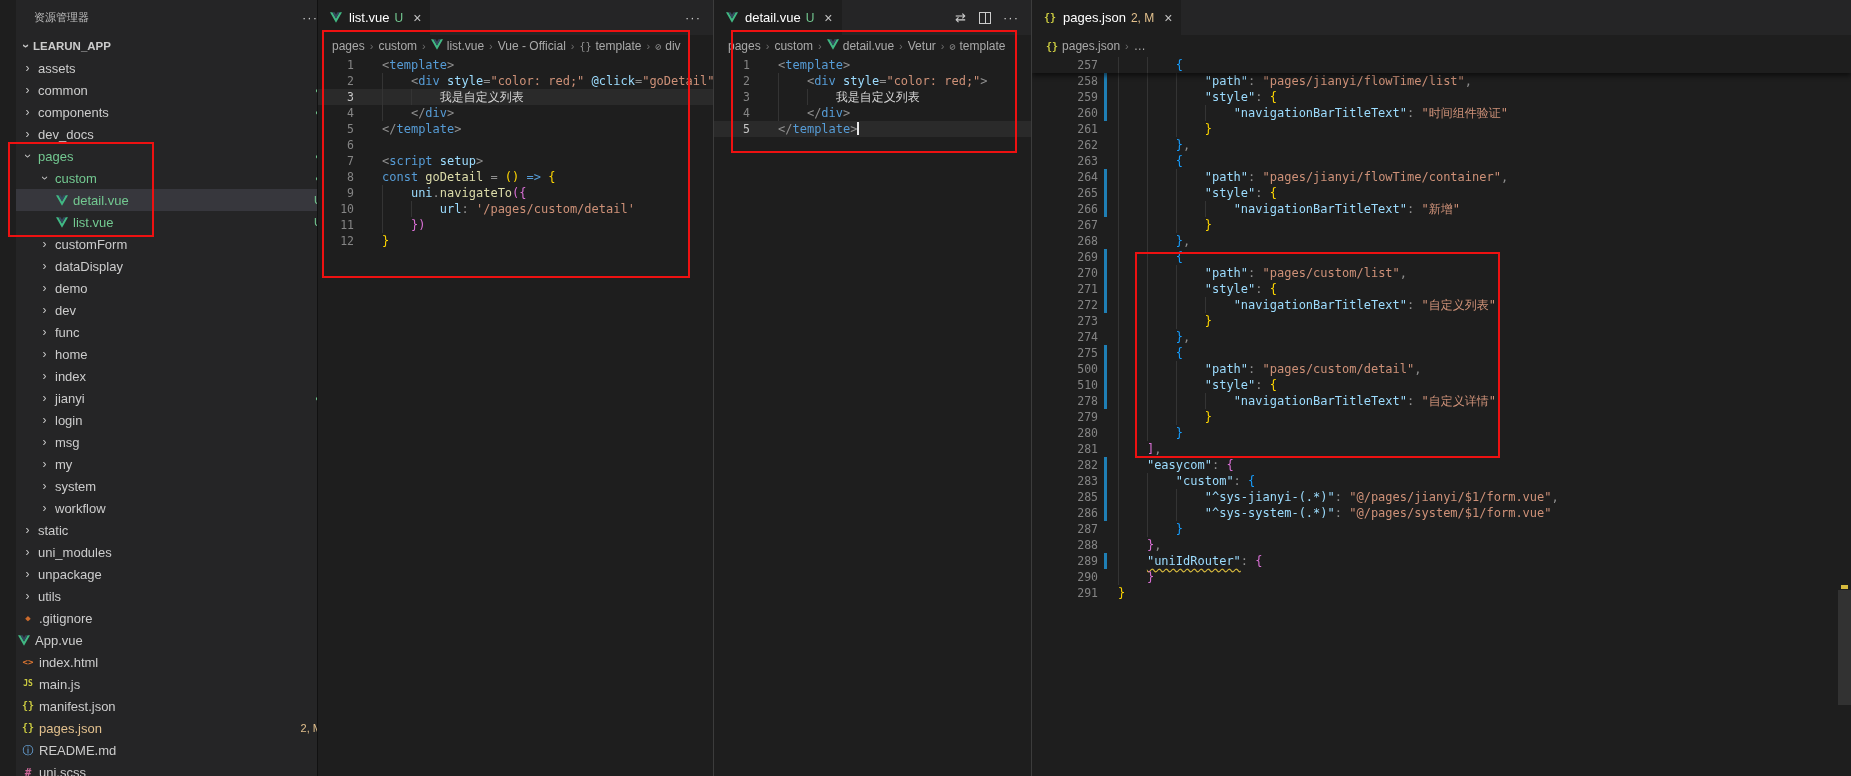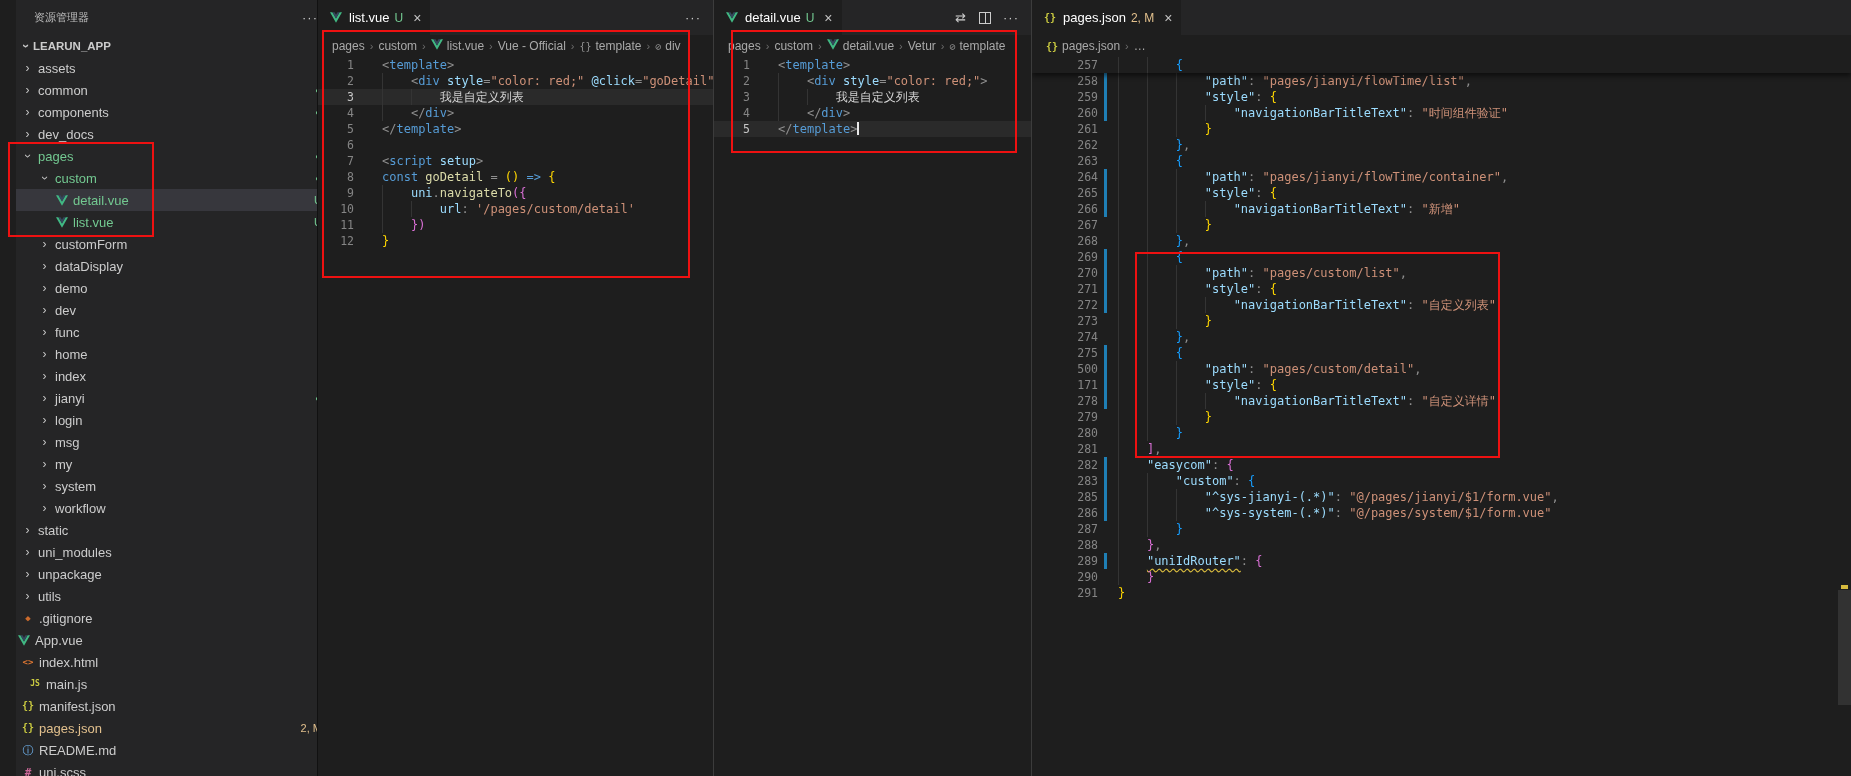"171" span.ln { text: 171 -> 510 }
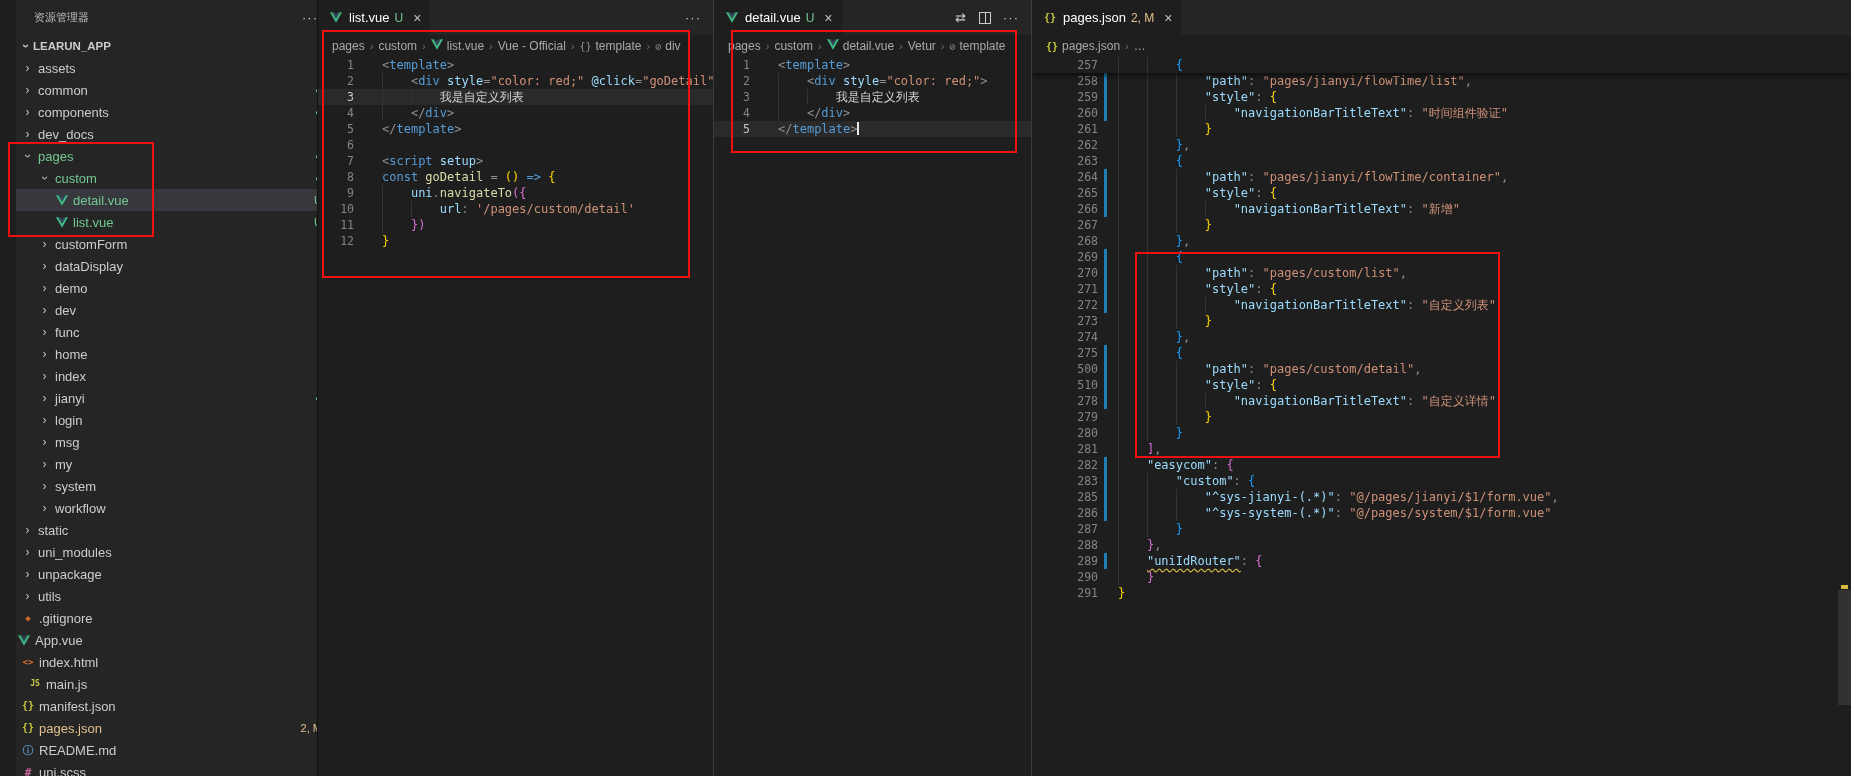"JS" div.row { margin-left: 7px -> none }
